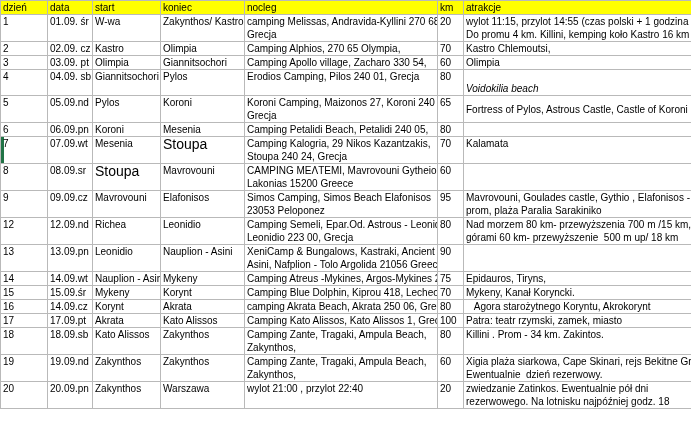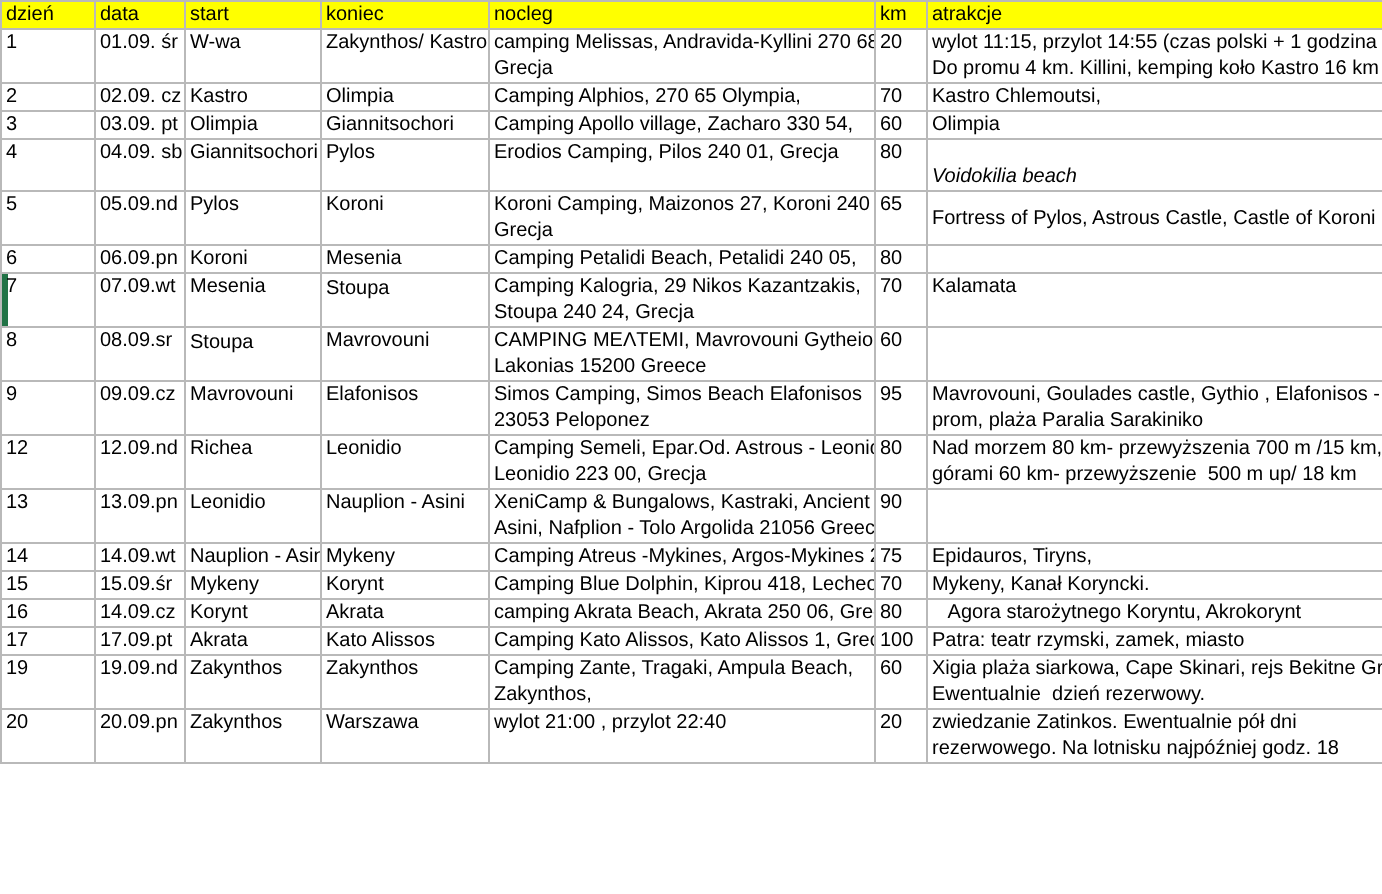"Stoupa" td.big { font-size: 10px -> 14px }
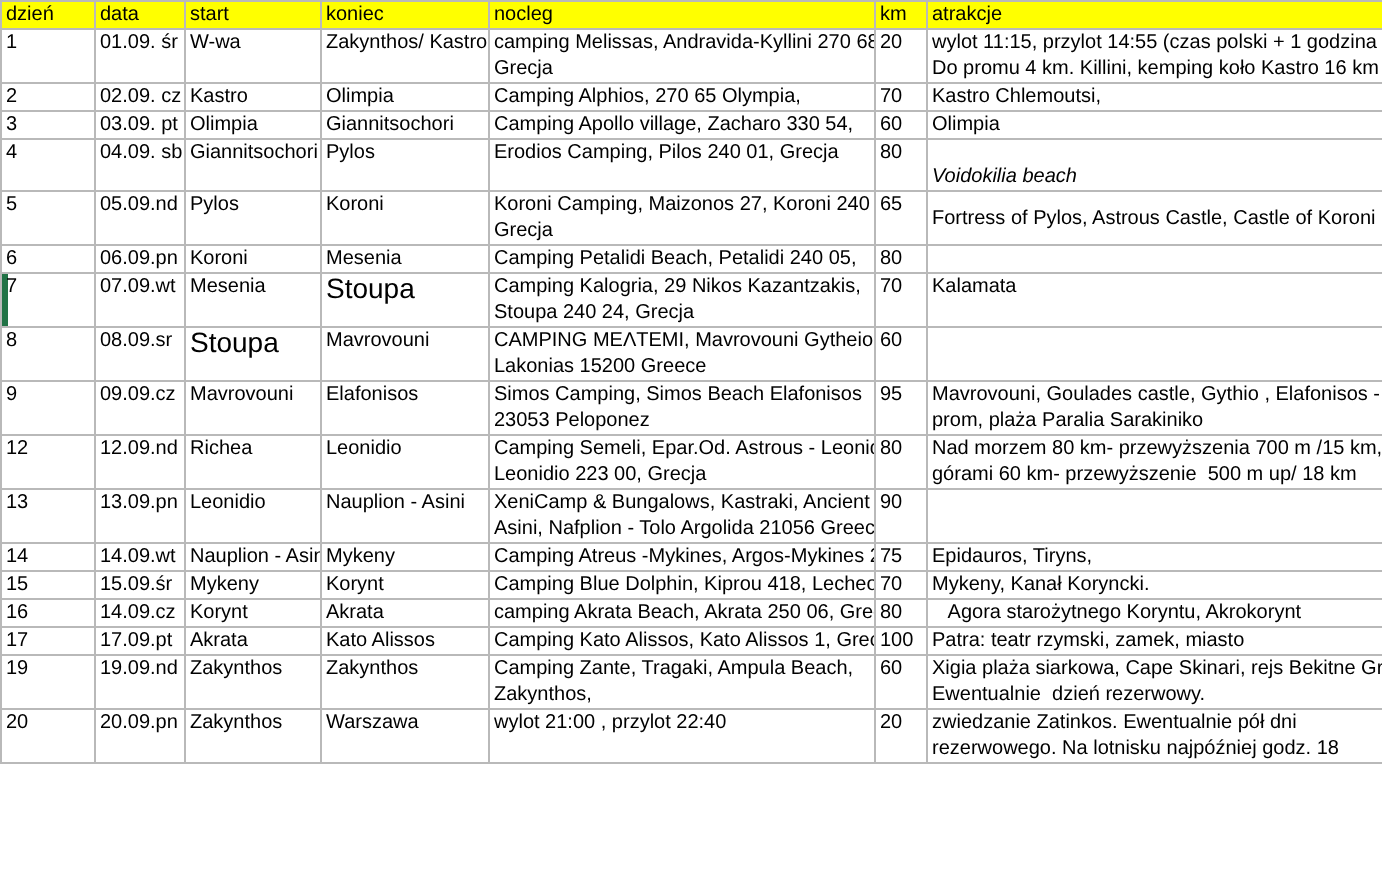"18" tr.h2 { html: none -> <tr> <td>18</td> <td>18.09.sb</td> <td>Kato Alissos</td> <td>Zakynthos</td> <td>Camping Zante, Tragaki, Ampula Beach, Zakynthos,</td> <td>80</td> <td>Killini . Prom - 34 km. Zakintos.</td> </tr> }
